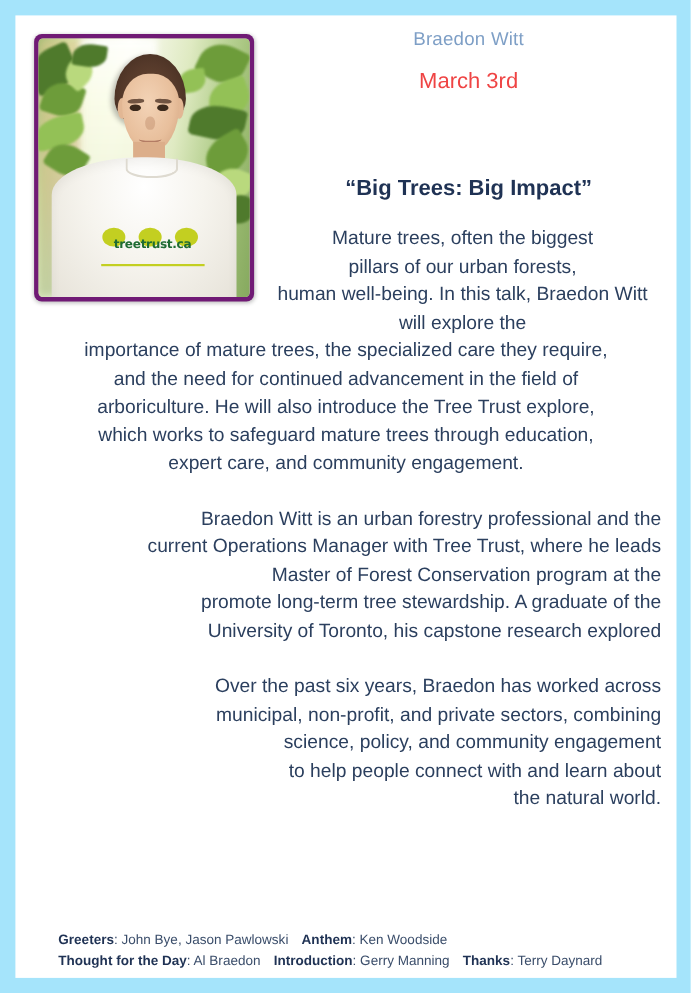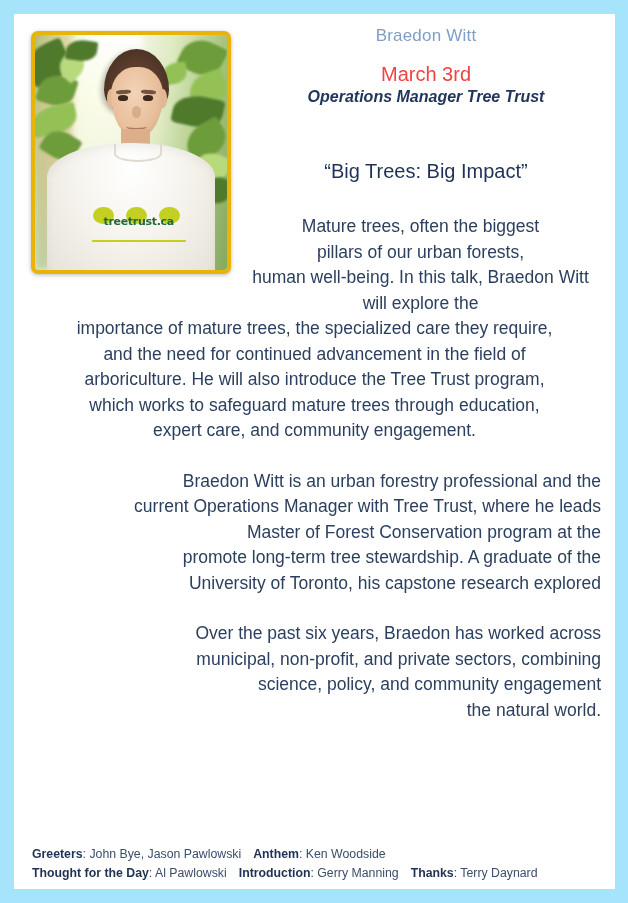"Operations Manager Tree Trust" div.speaker-role { html: <div>Operations Manager Tree Trust</div> -> none }
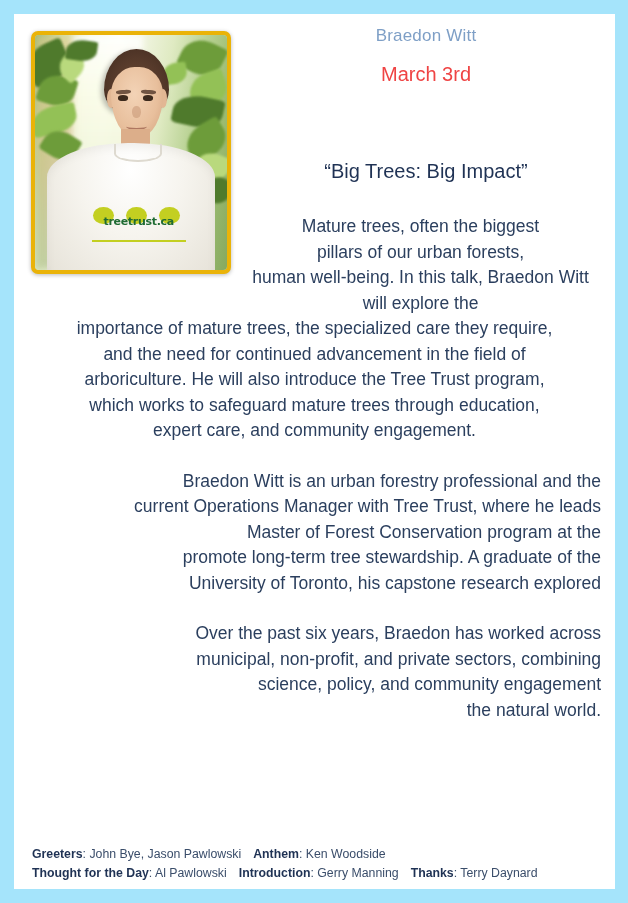"“Big Trees: Big Impact”" .talk-title { font-weight: normal -> bold }
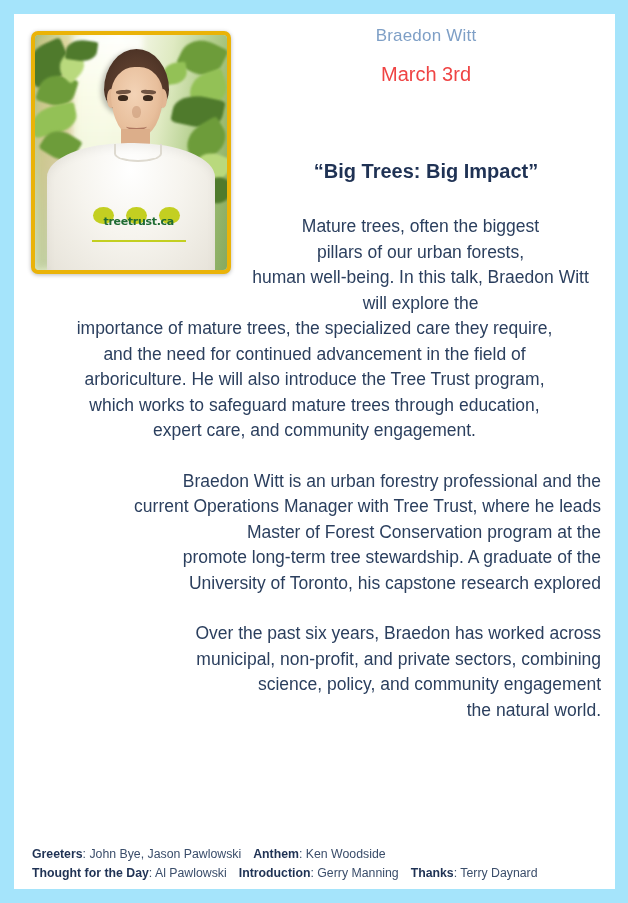"treetrust.ca" .photo-frame { background: #eab308 -> #701a75 }
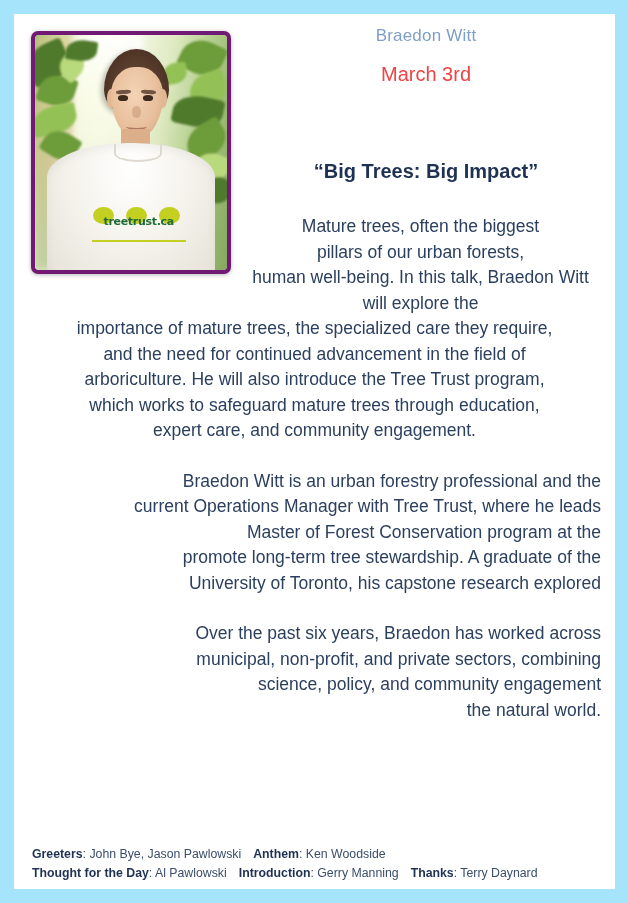"Mature trees, often the biggest" .body-wrap { top: 200px -> 190px }
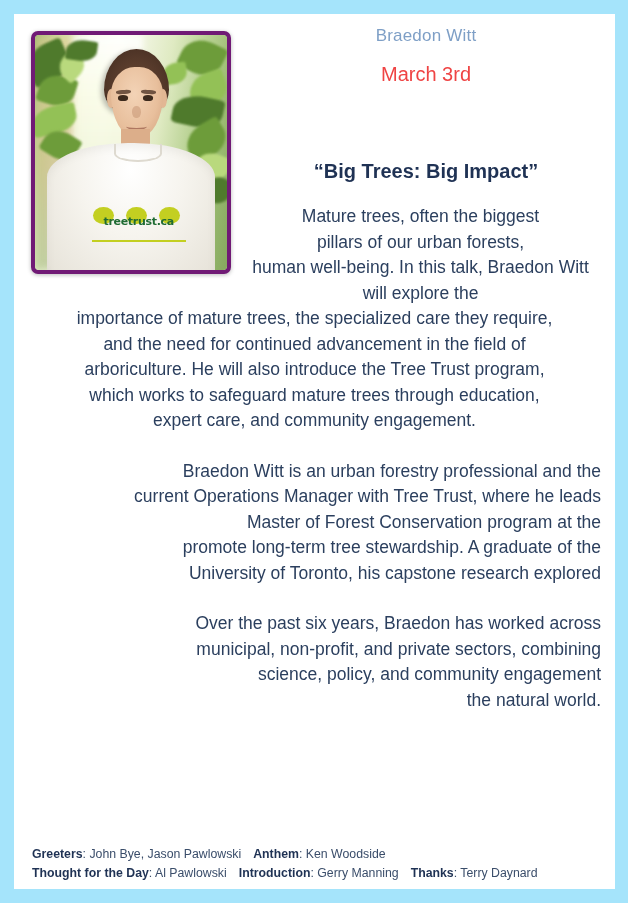"arboriculture. He will also introduce" span.ln { text: program -> explore }
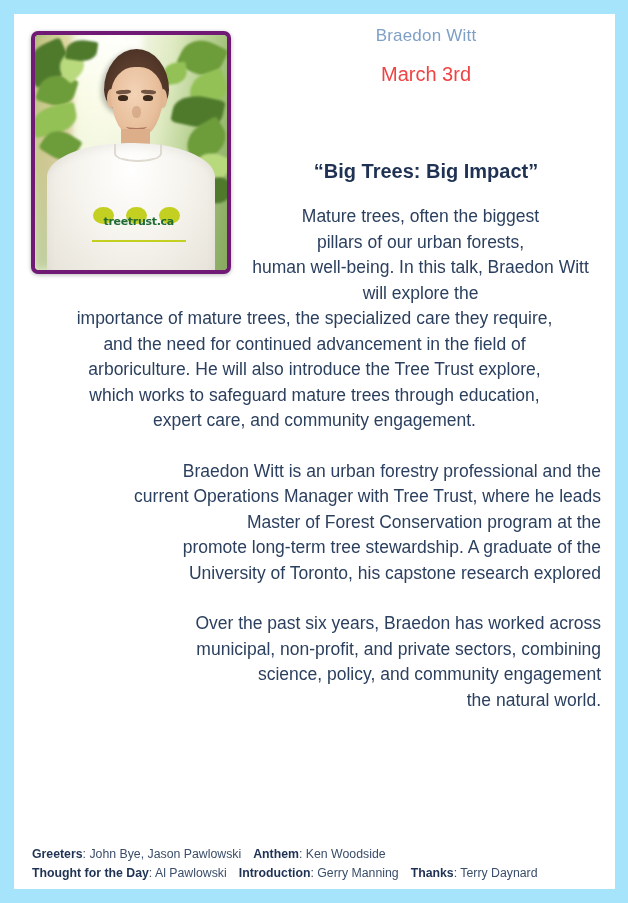"to help people connect with" span.ln { html: none -> <span>to help people connect with and learn about</span> }
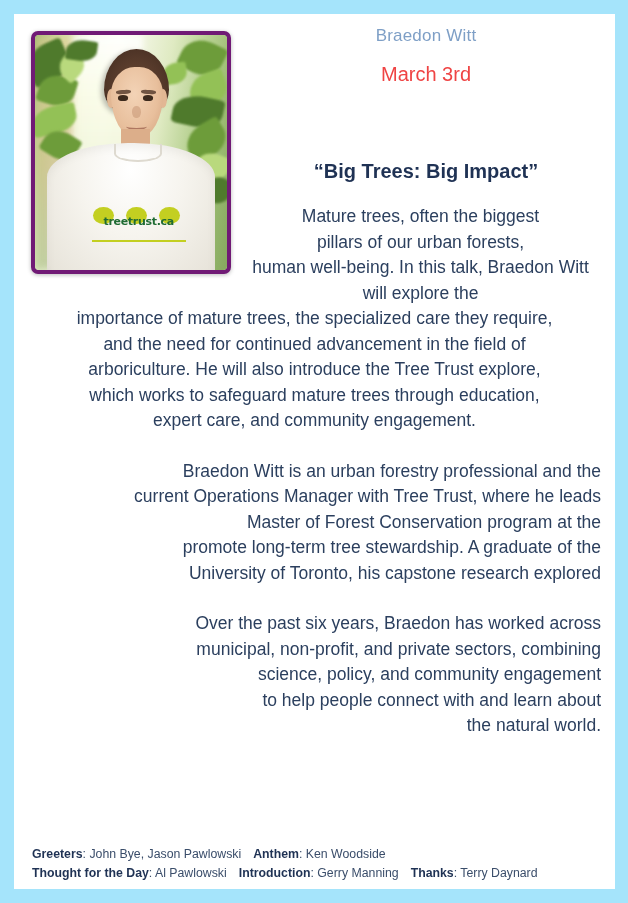"Greeters: John Bye, Jason Pawlowski" .footer .row { margin-left: none -> 21px }
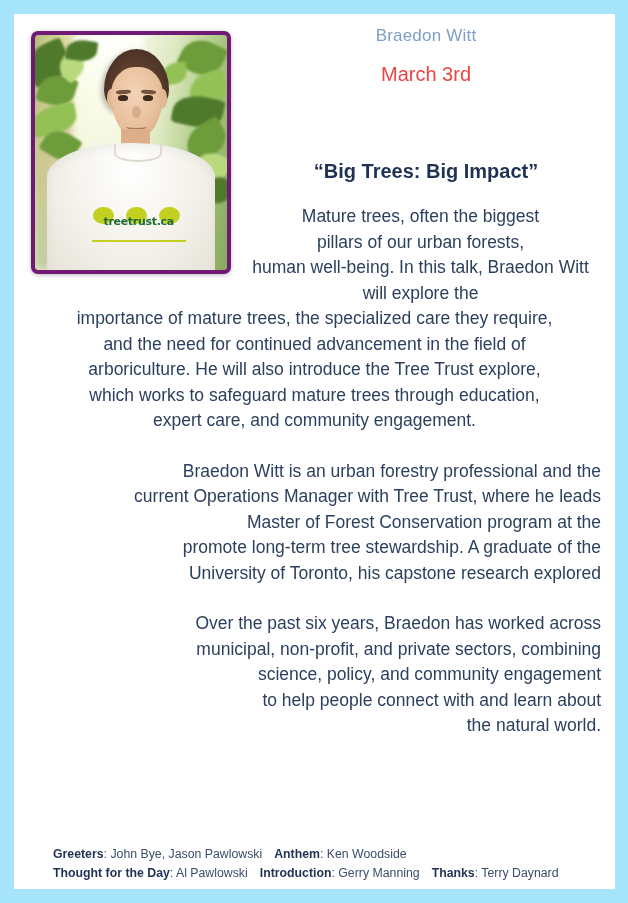"Al Pawlowski" span { text: Pawlowski -> Braedon }
